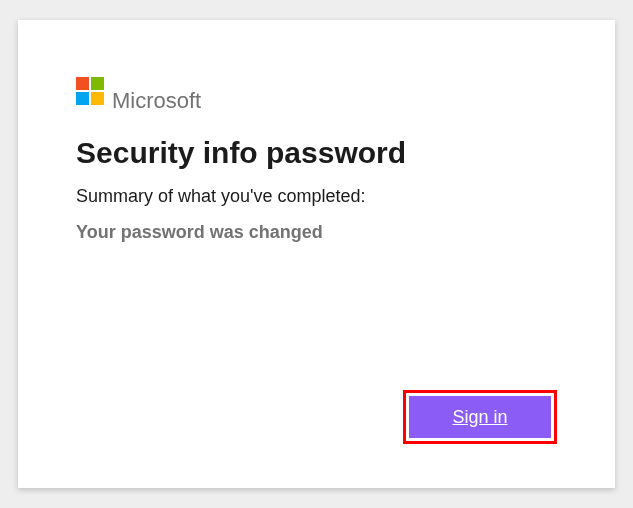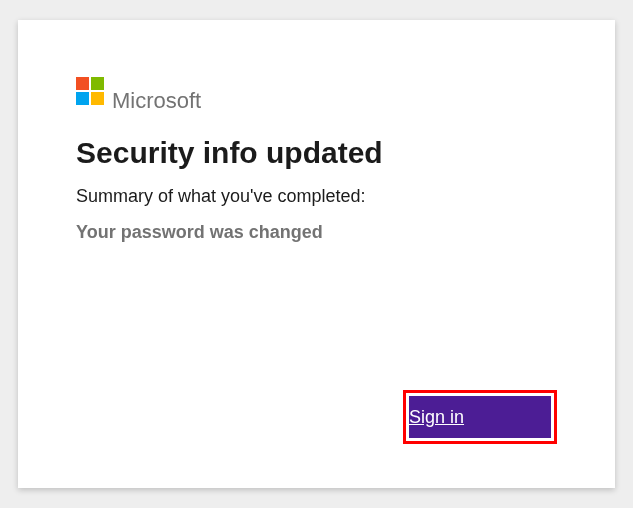"Security info updated" h1.heading { text: updated -> password }
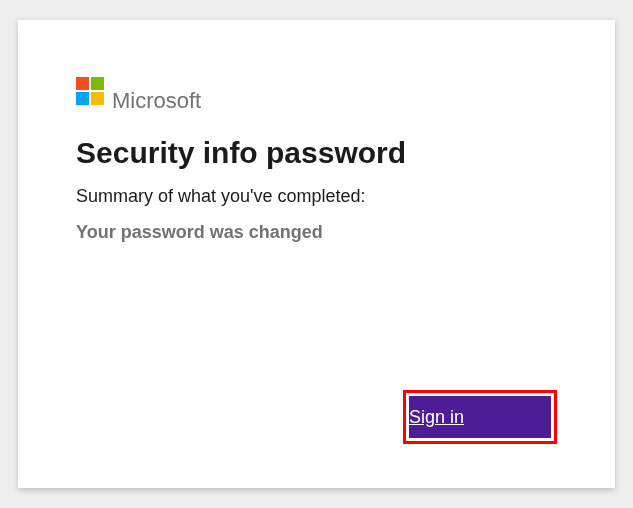"Sign in" .signin-btn { background: #4c1d95 -> #8b5cf6; justify-content: flex-start -> center }
